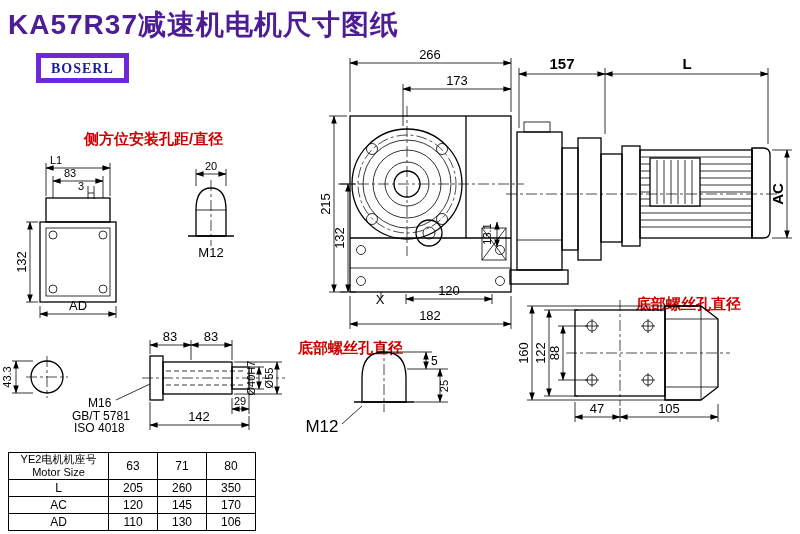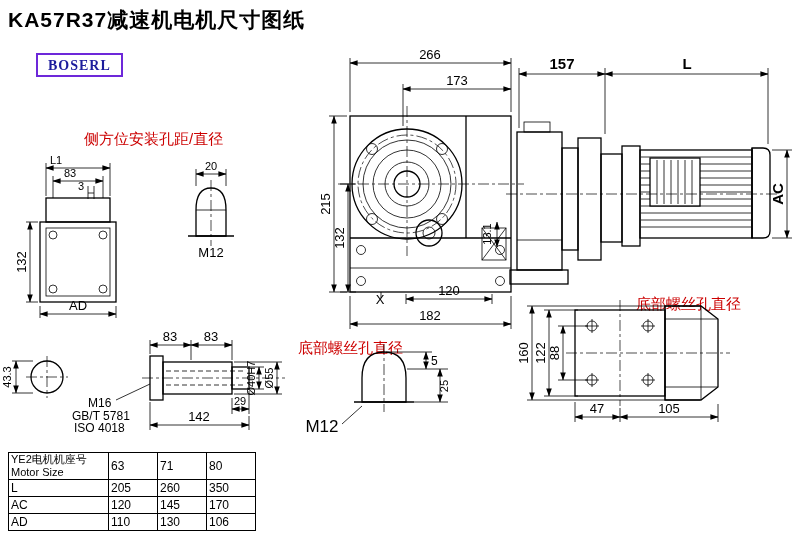"KA57R37减速机电机尺寸图纸" .title { color: #000000 -> #4c1d95; font-size: 21px -> 28px }
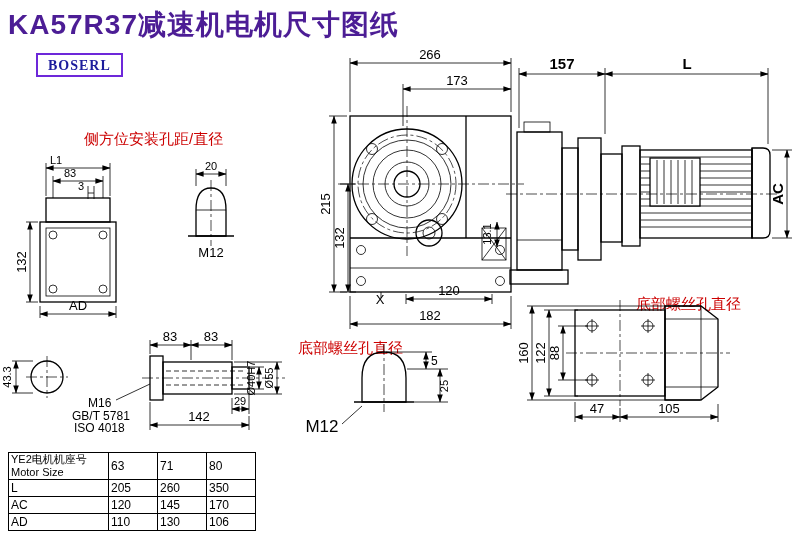"BOSERL" .logo { border: 2px solid #6d28d9 -> 5px solid #6d28d9 }
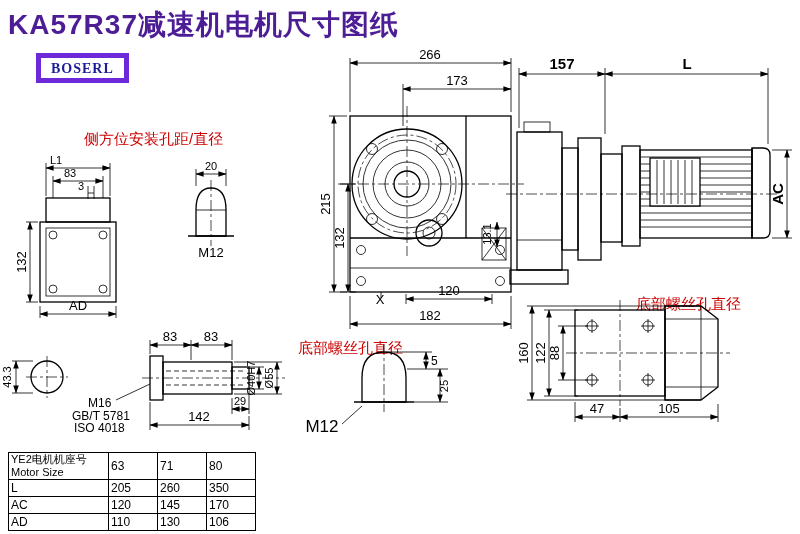"侧方位安装孔距/直径" .ann { font-weight: normal -> bold }
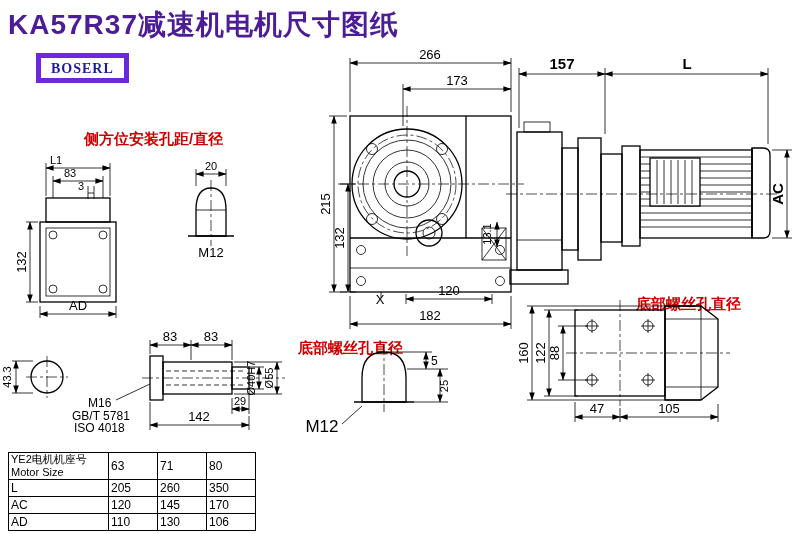"YE2电机机座号" .spec-table td { text-align: left -> center }
